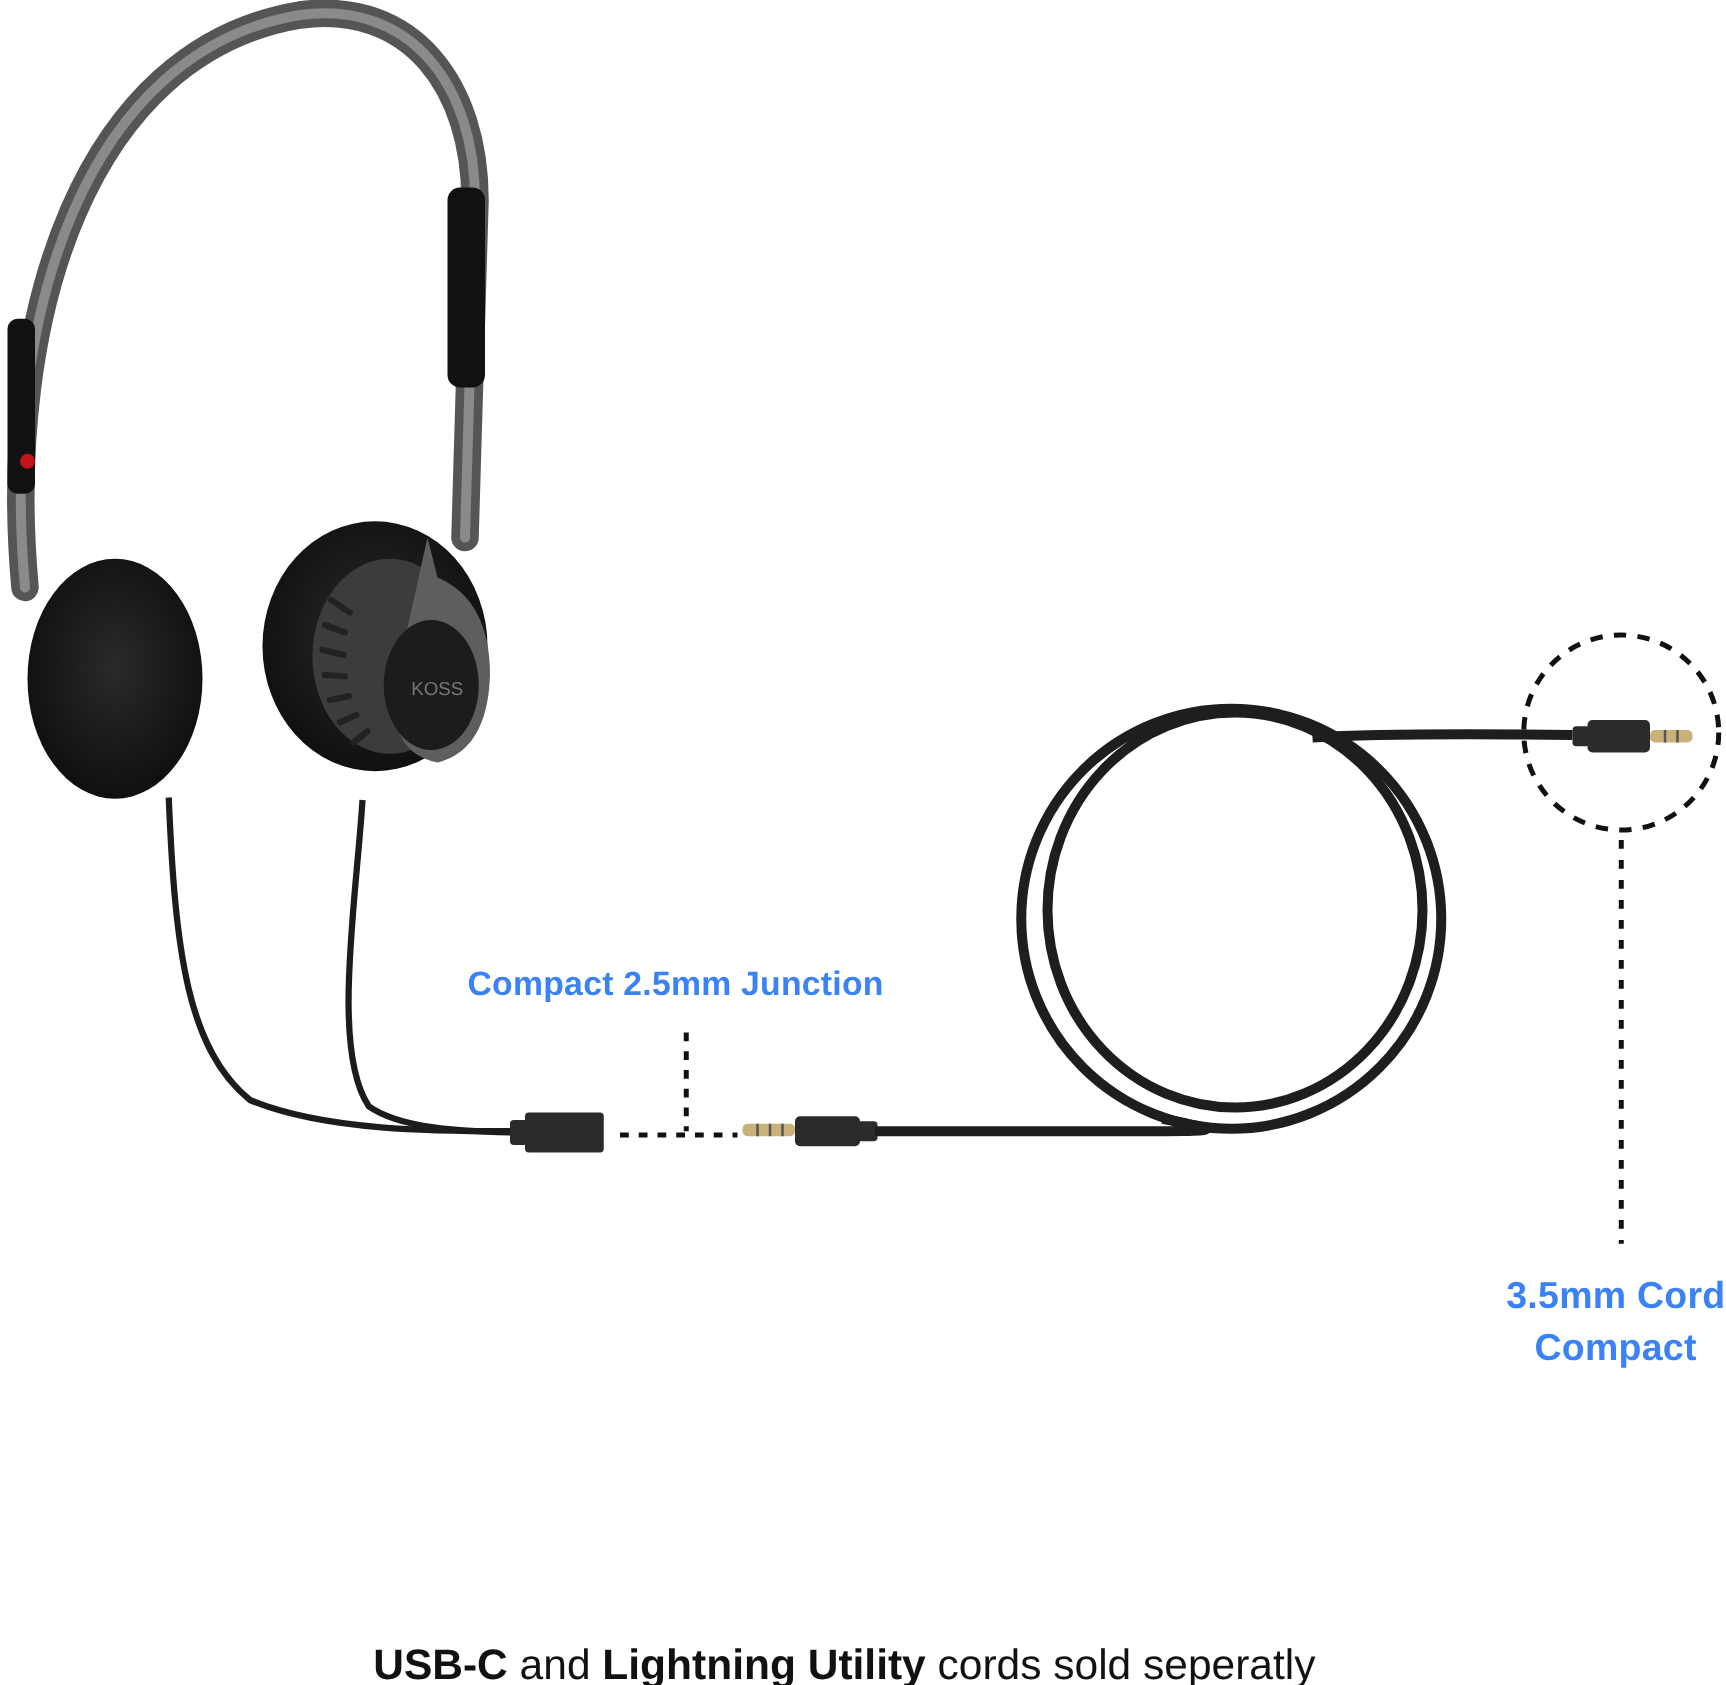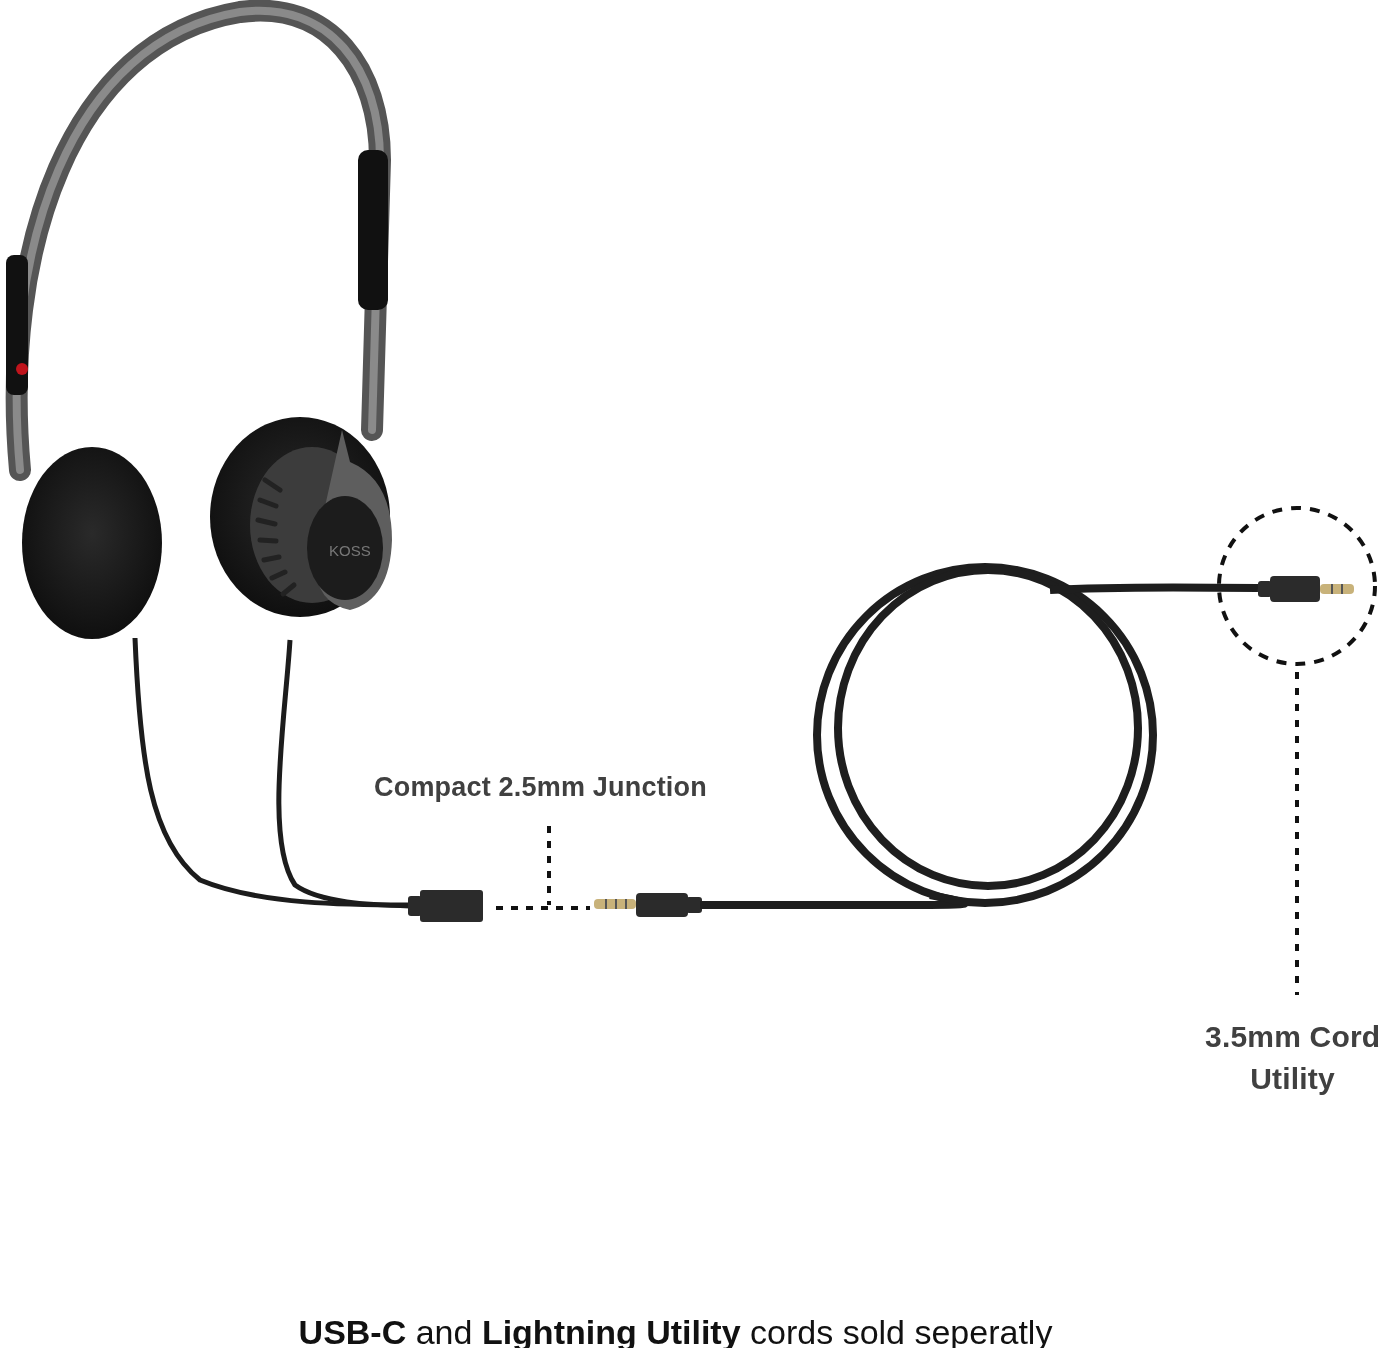"Compact 2.5mm Junction" .label { color: #404040 -> #3b82f6 }
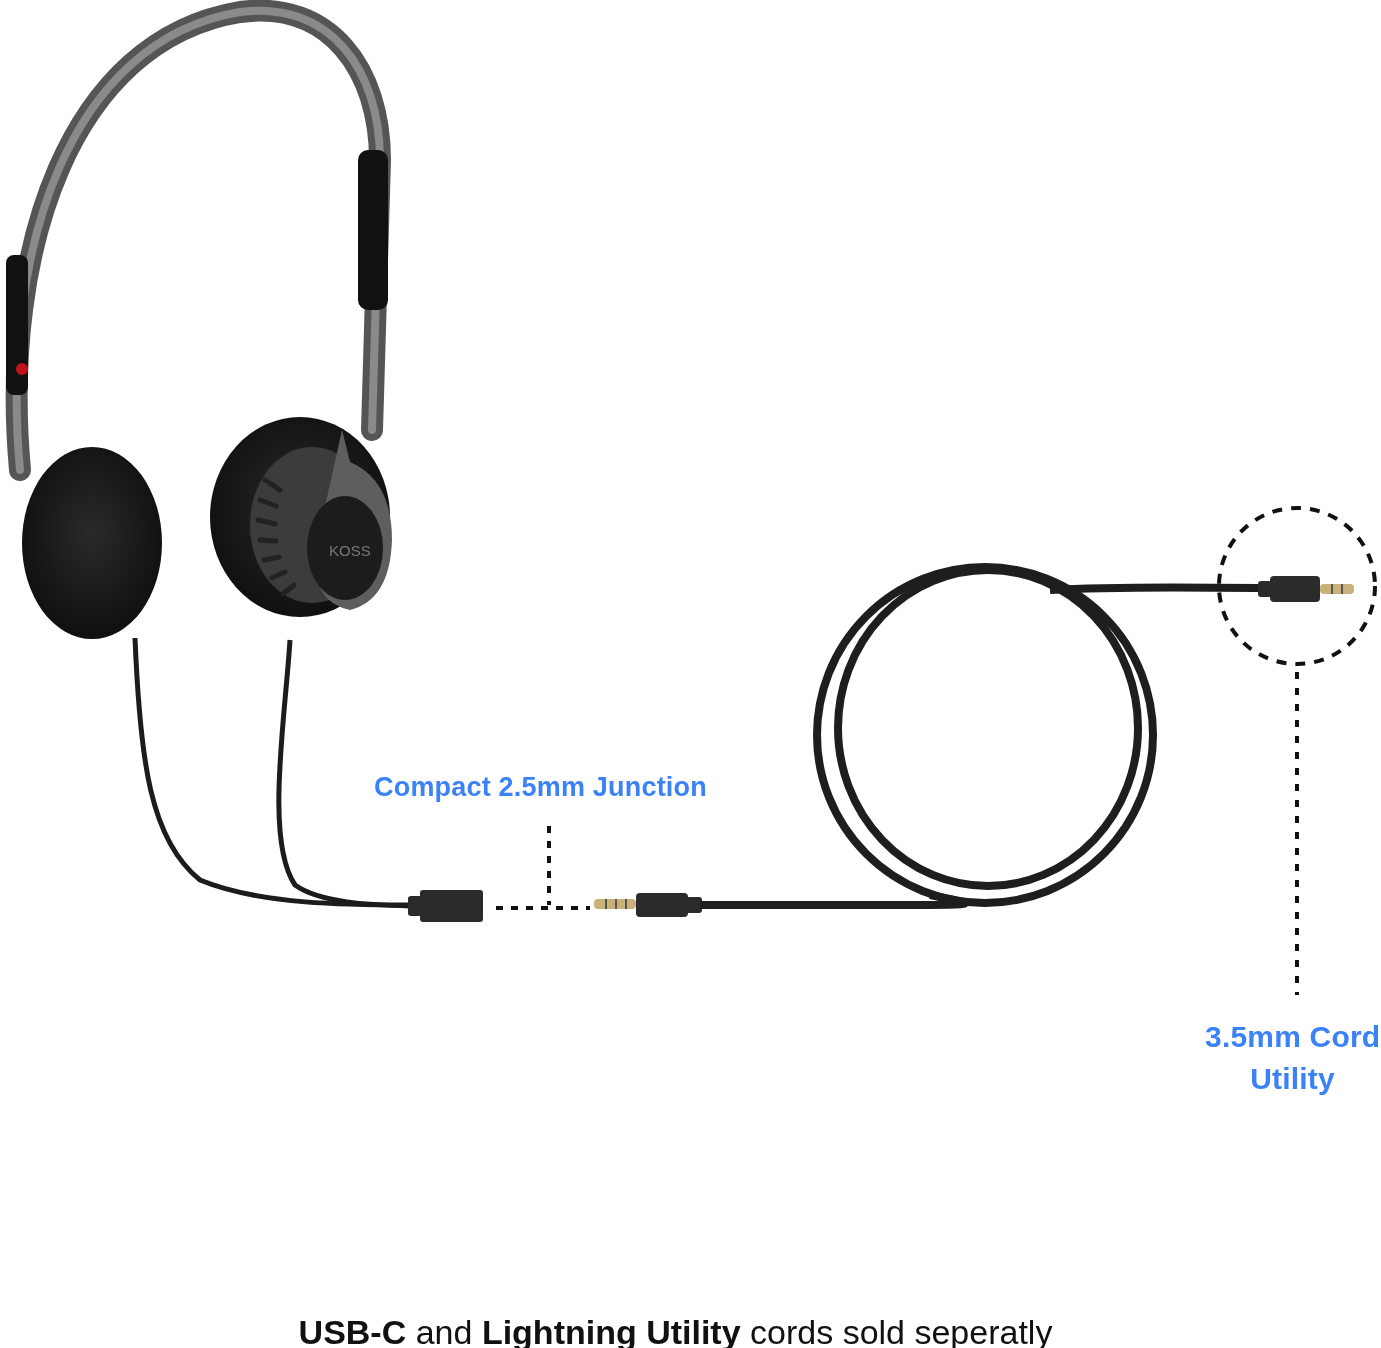"Utility" div { text: Utility -> Compact }
